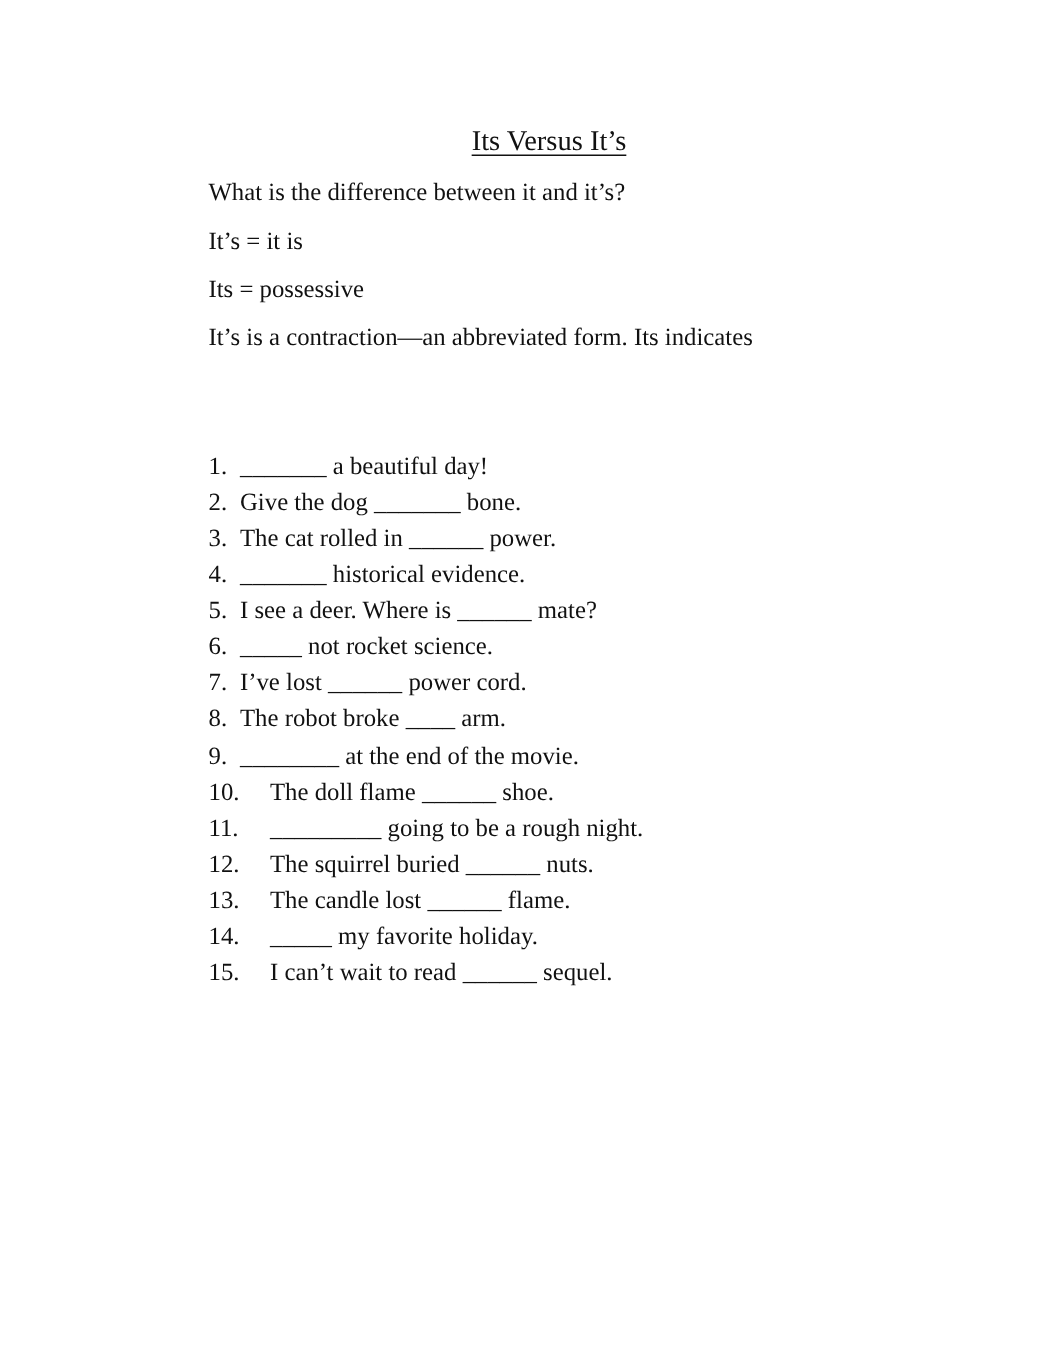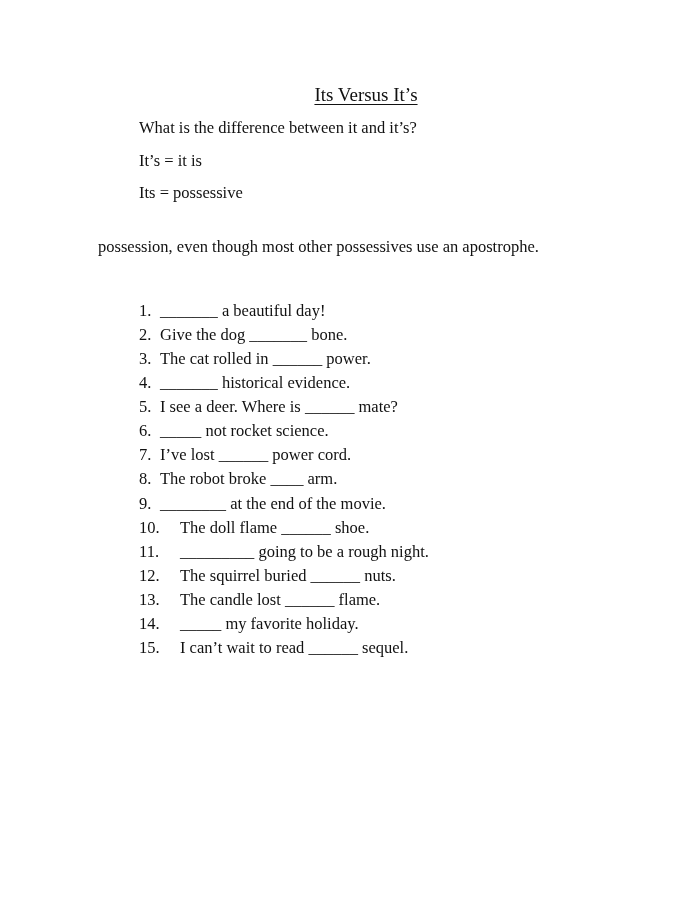"It’s is a contraction—an abbreviated" div.line { html: none -> <div>It’s is a contraction—an abbreviated form. Its indicates</div> }
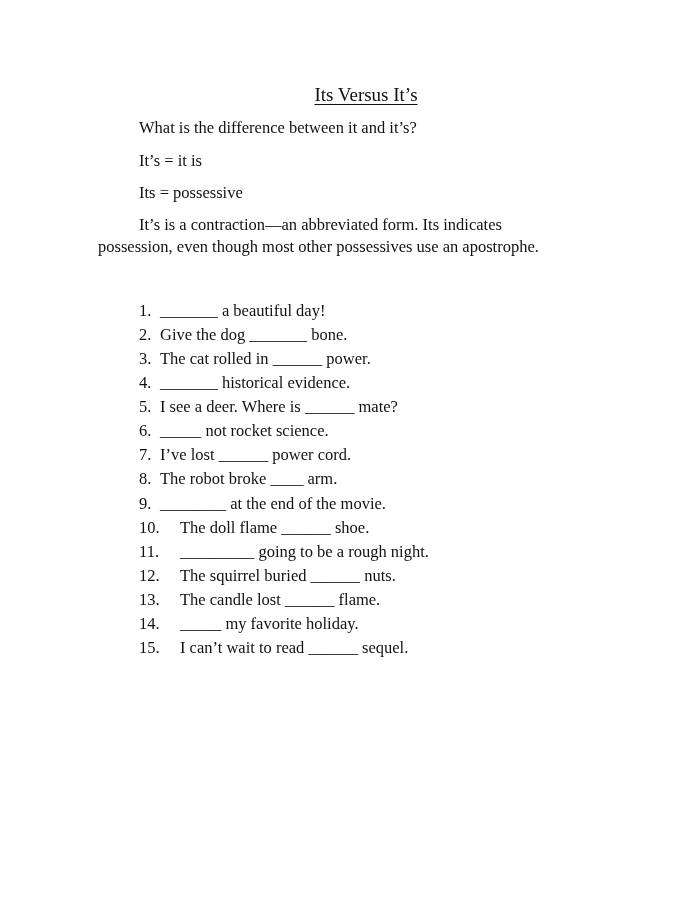"possession, even though most other" div.line { html: <div>possession, even though most other possessives use an apostrophe.</div> -> none }
